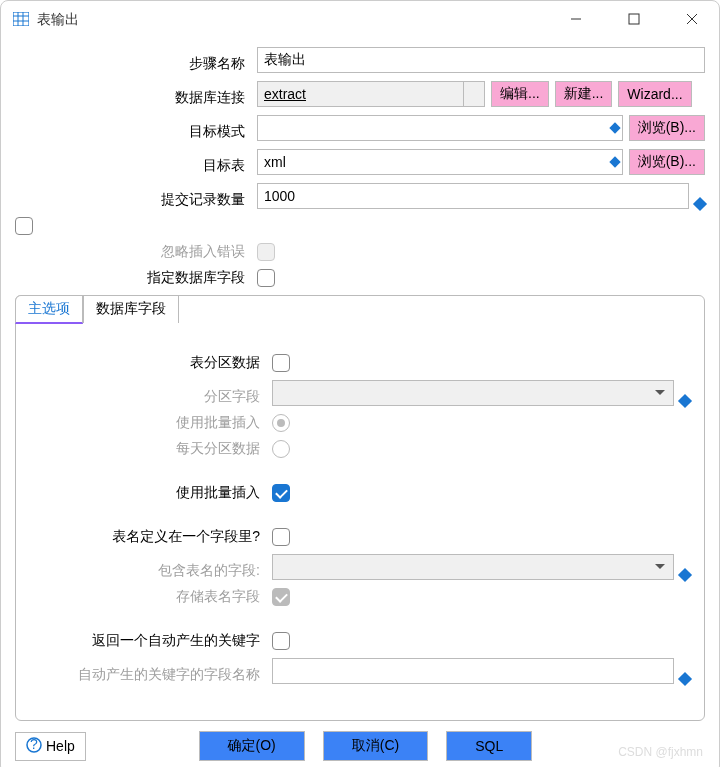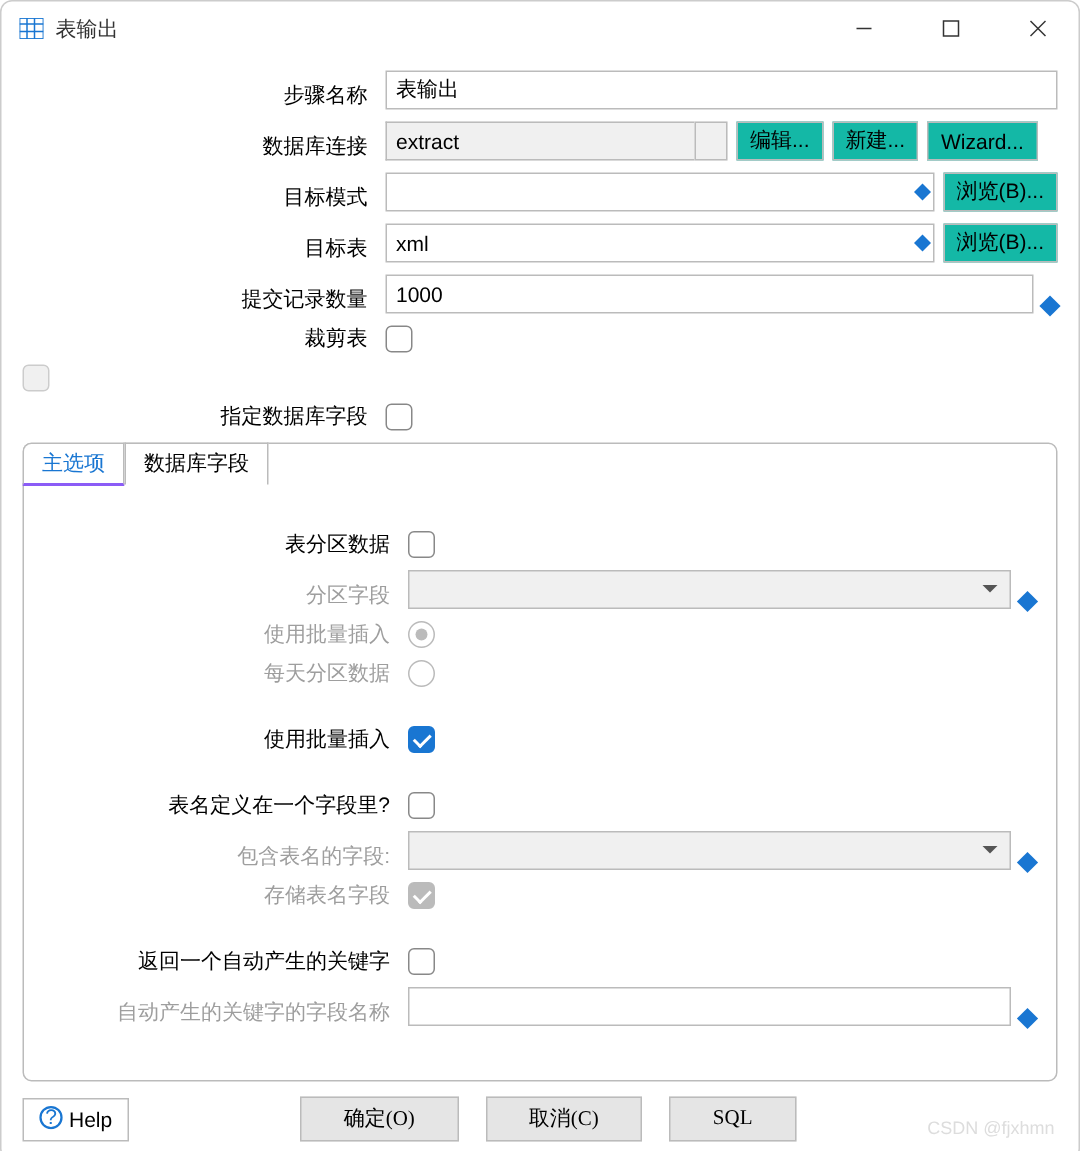"extract" div.field-wrap { text-decoration: none -> underline }
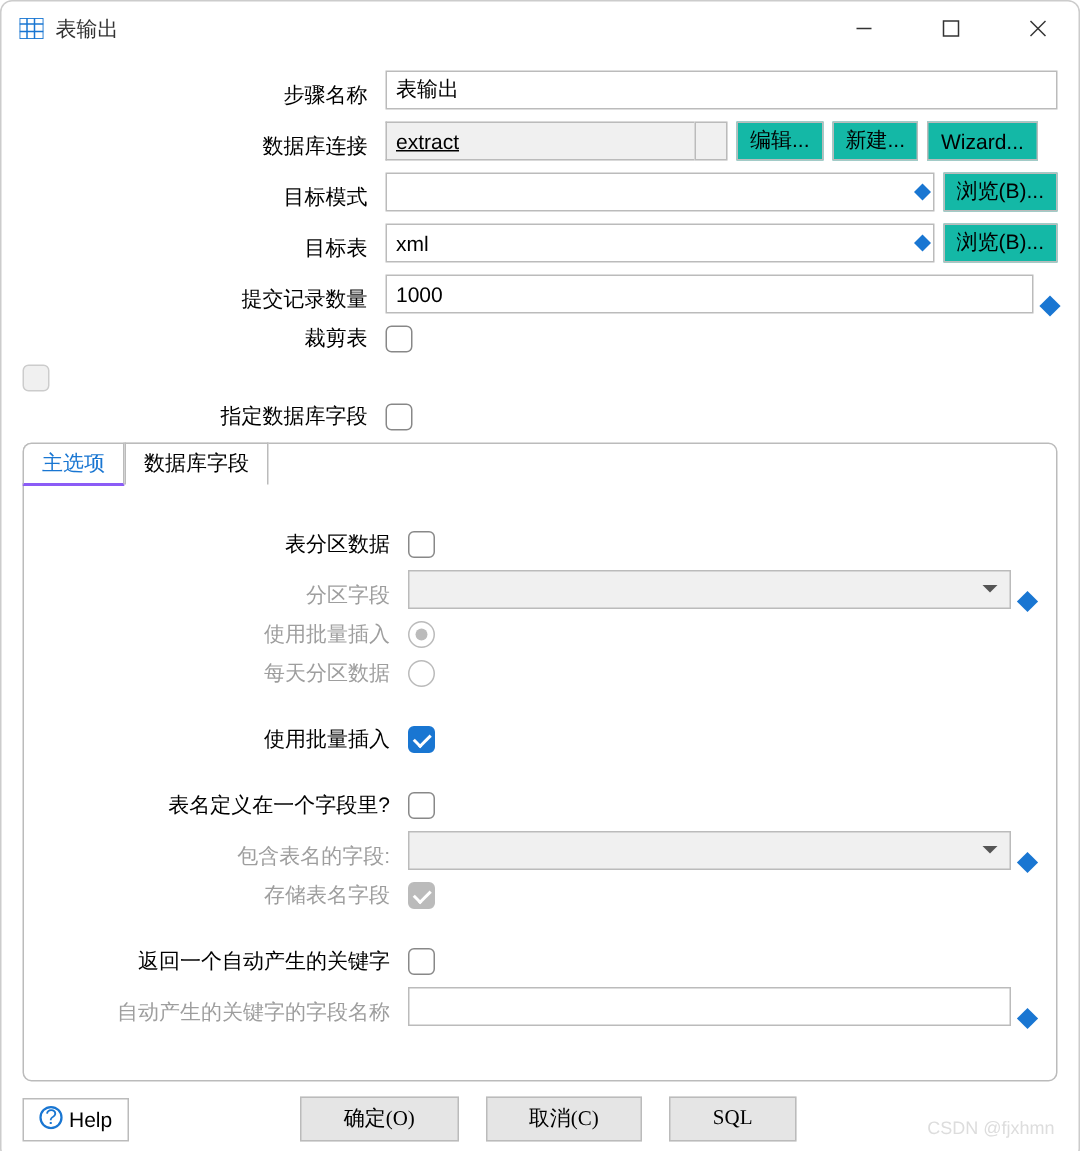"编辑..." .btn { background: #14b8a6 -> #f9a8d4 }
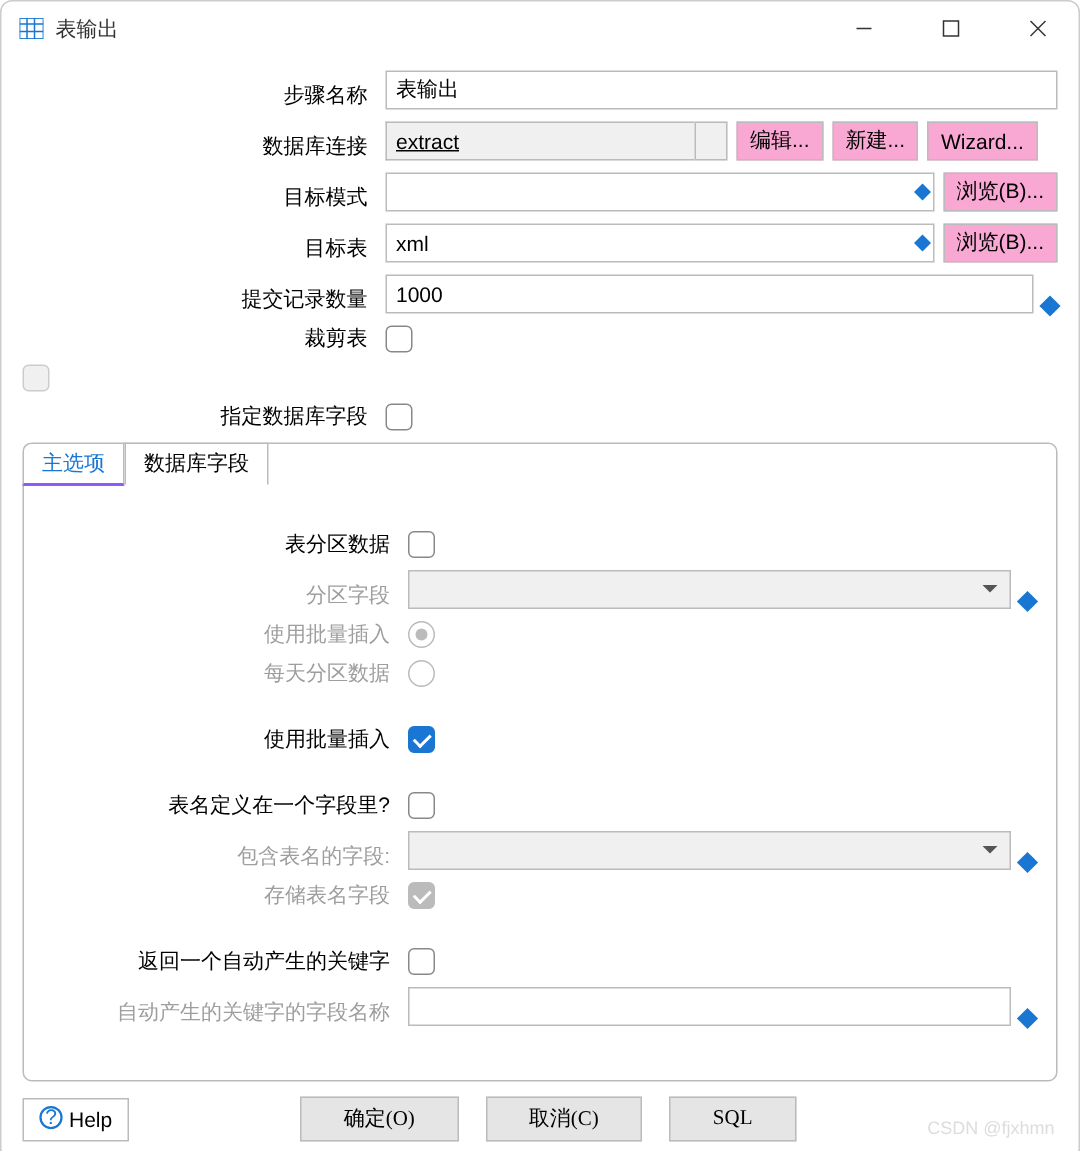"裁剪表" div.label { html: <div>裁剪表</div> -> none }
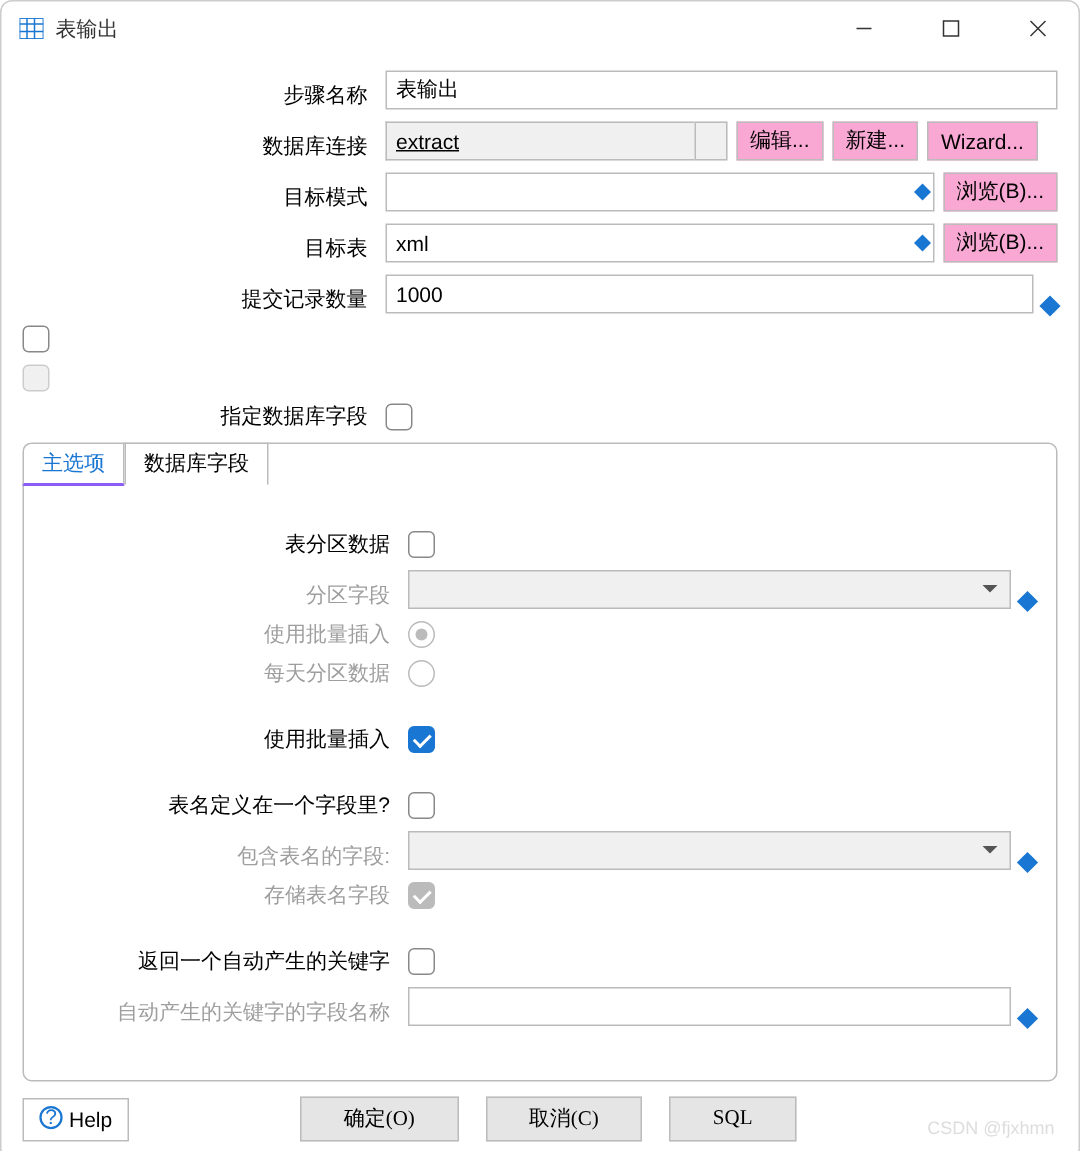"忽略插入错误" div.label { html: none -> <div>忽略插入错误</div> }
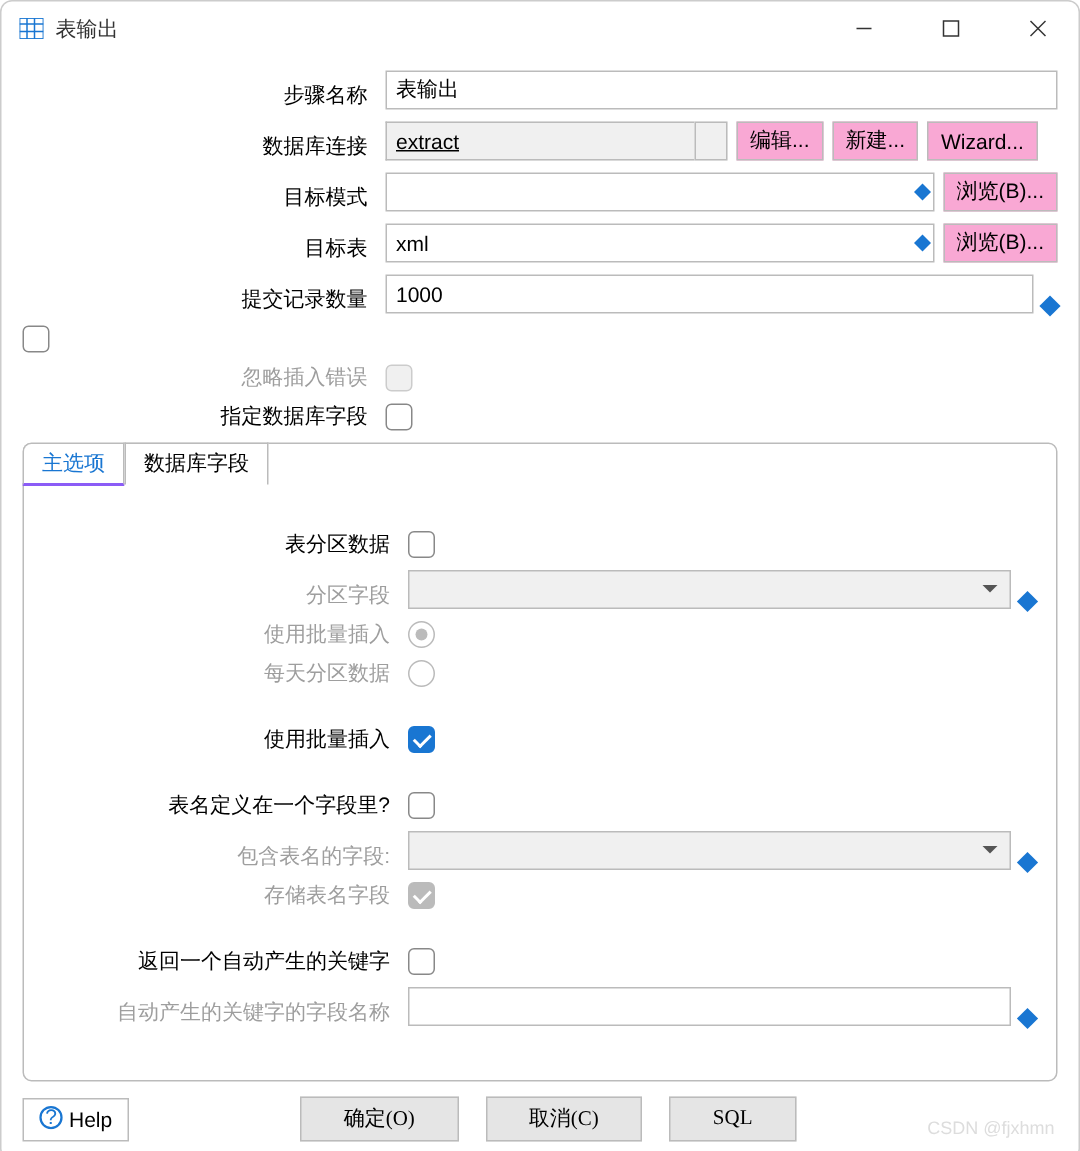"确定(O)" .footer-btn { background: #e5e5e5 -> #3b82f6; font-family: Liberation Serif, serif -> none }
